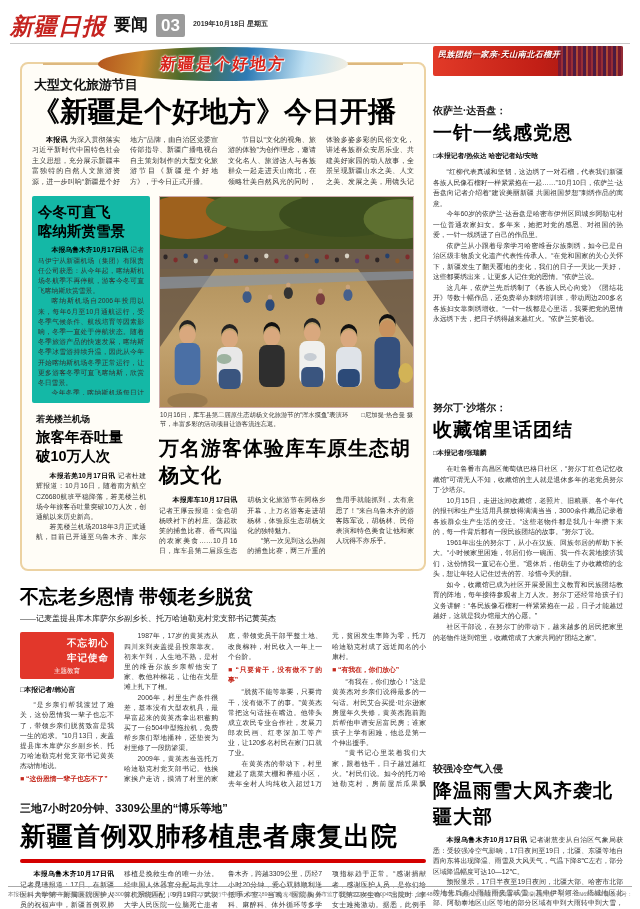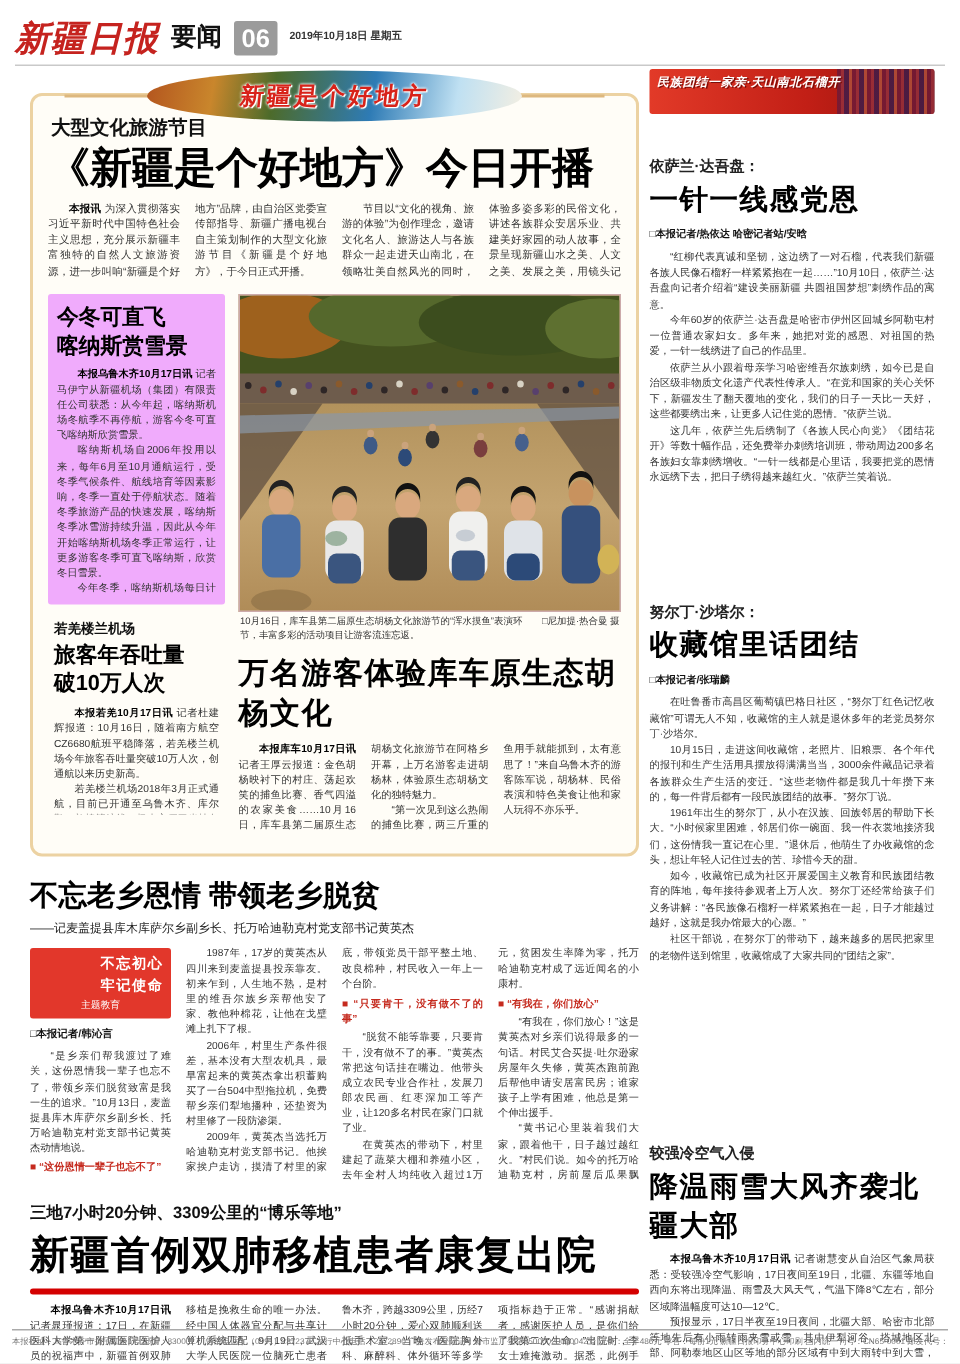"06" span.pagenum { text: 06 -> 03 }
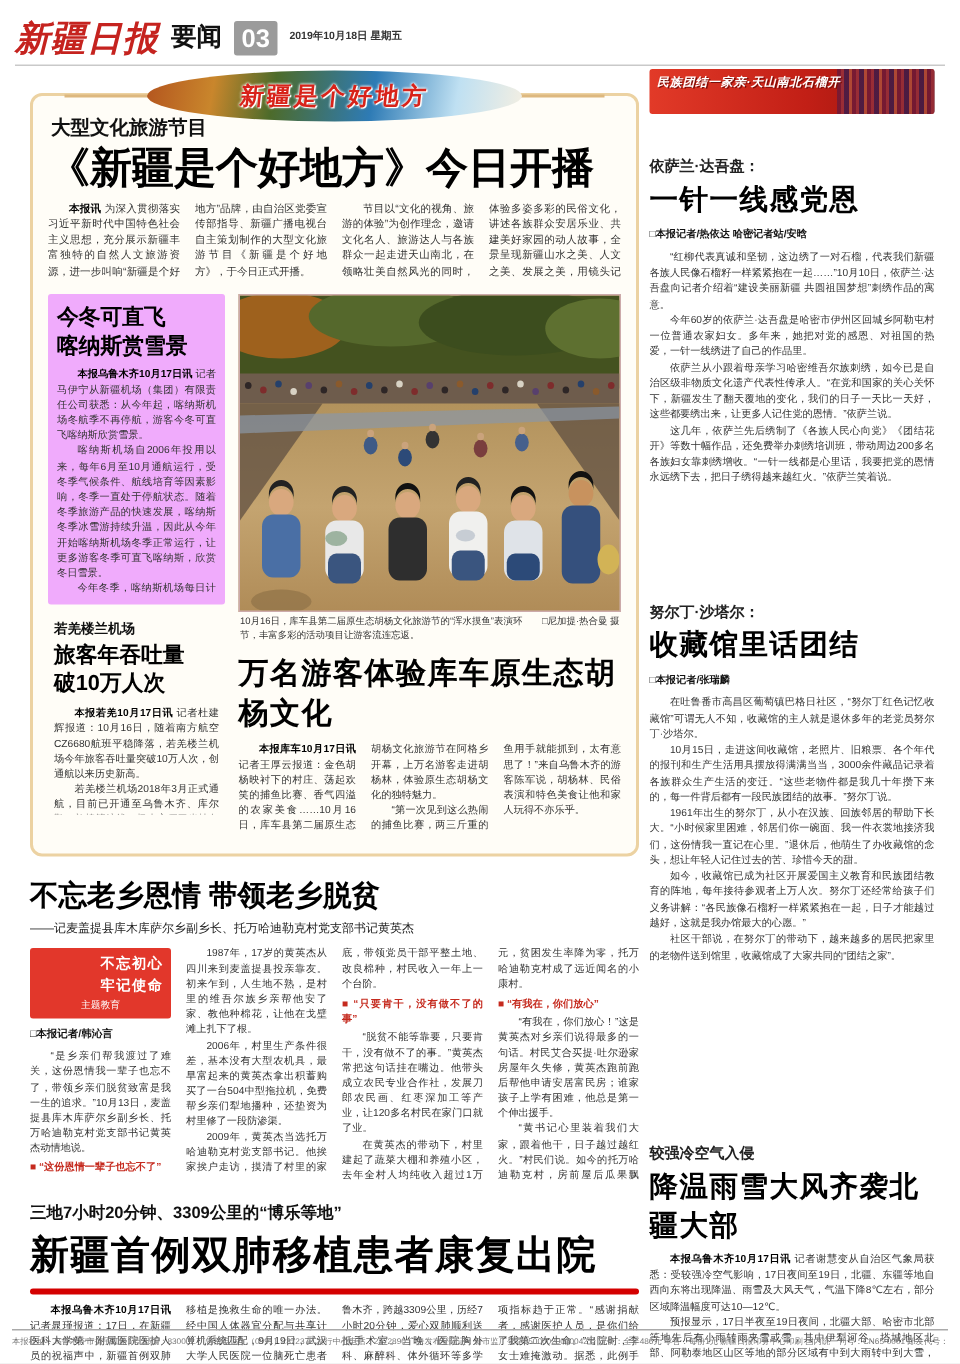"今冬可直飞" .beige { background: #f0abfc -> #14b8a6 }
